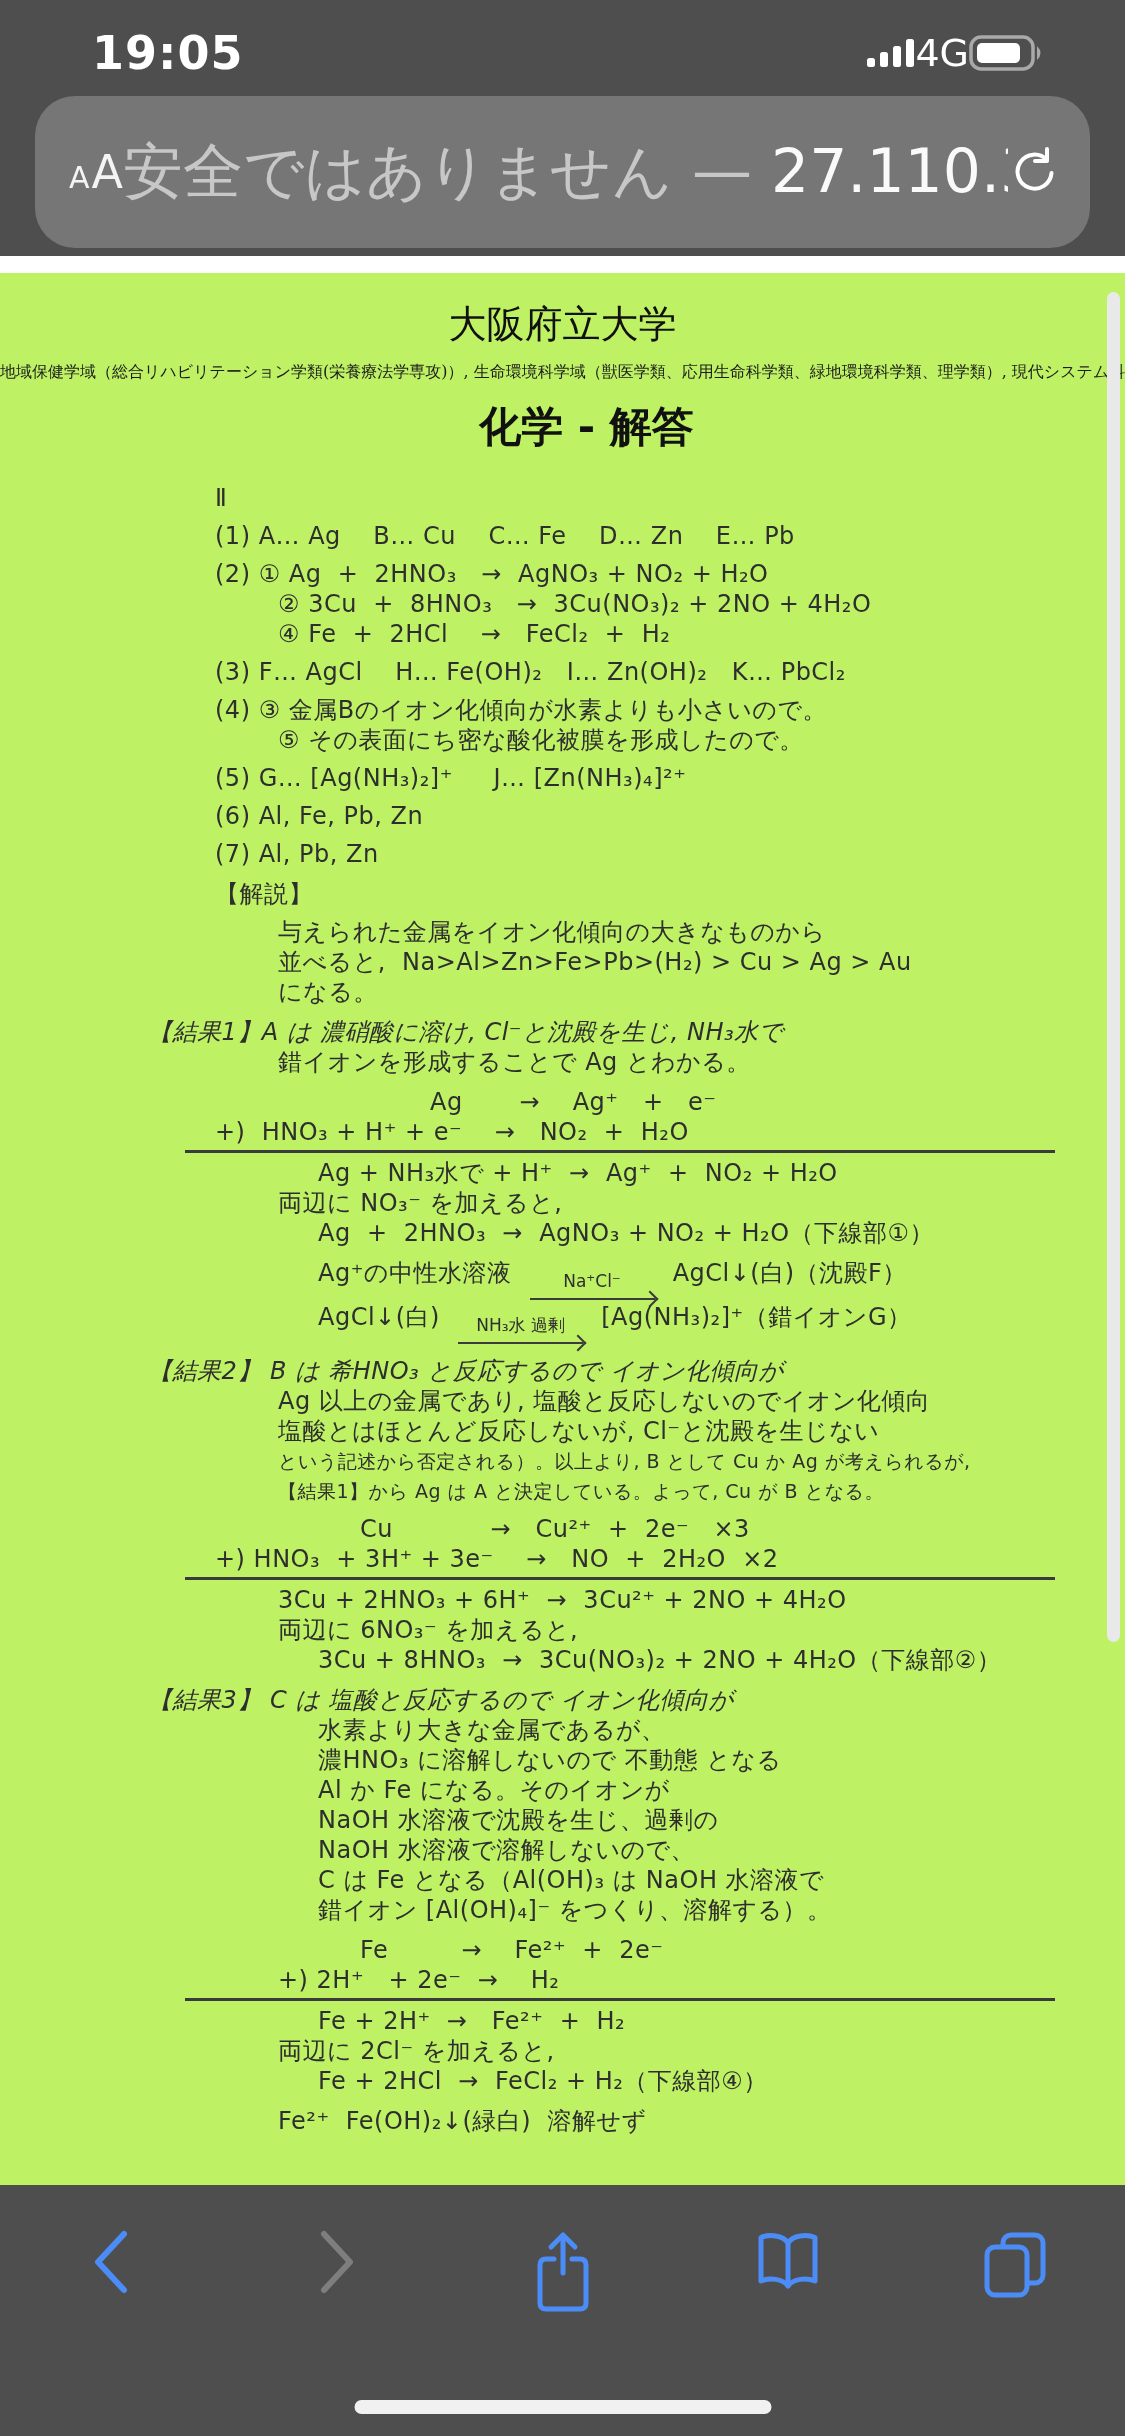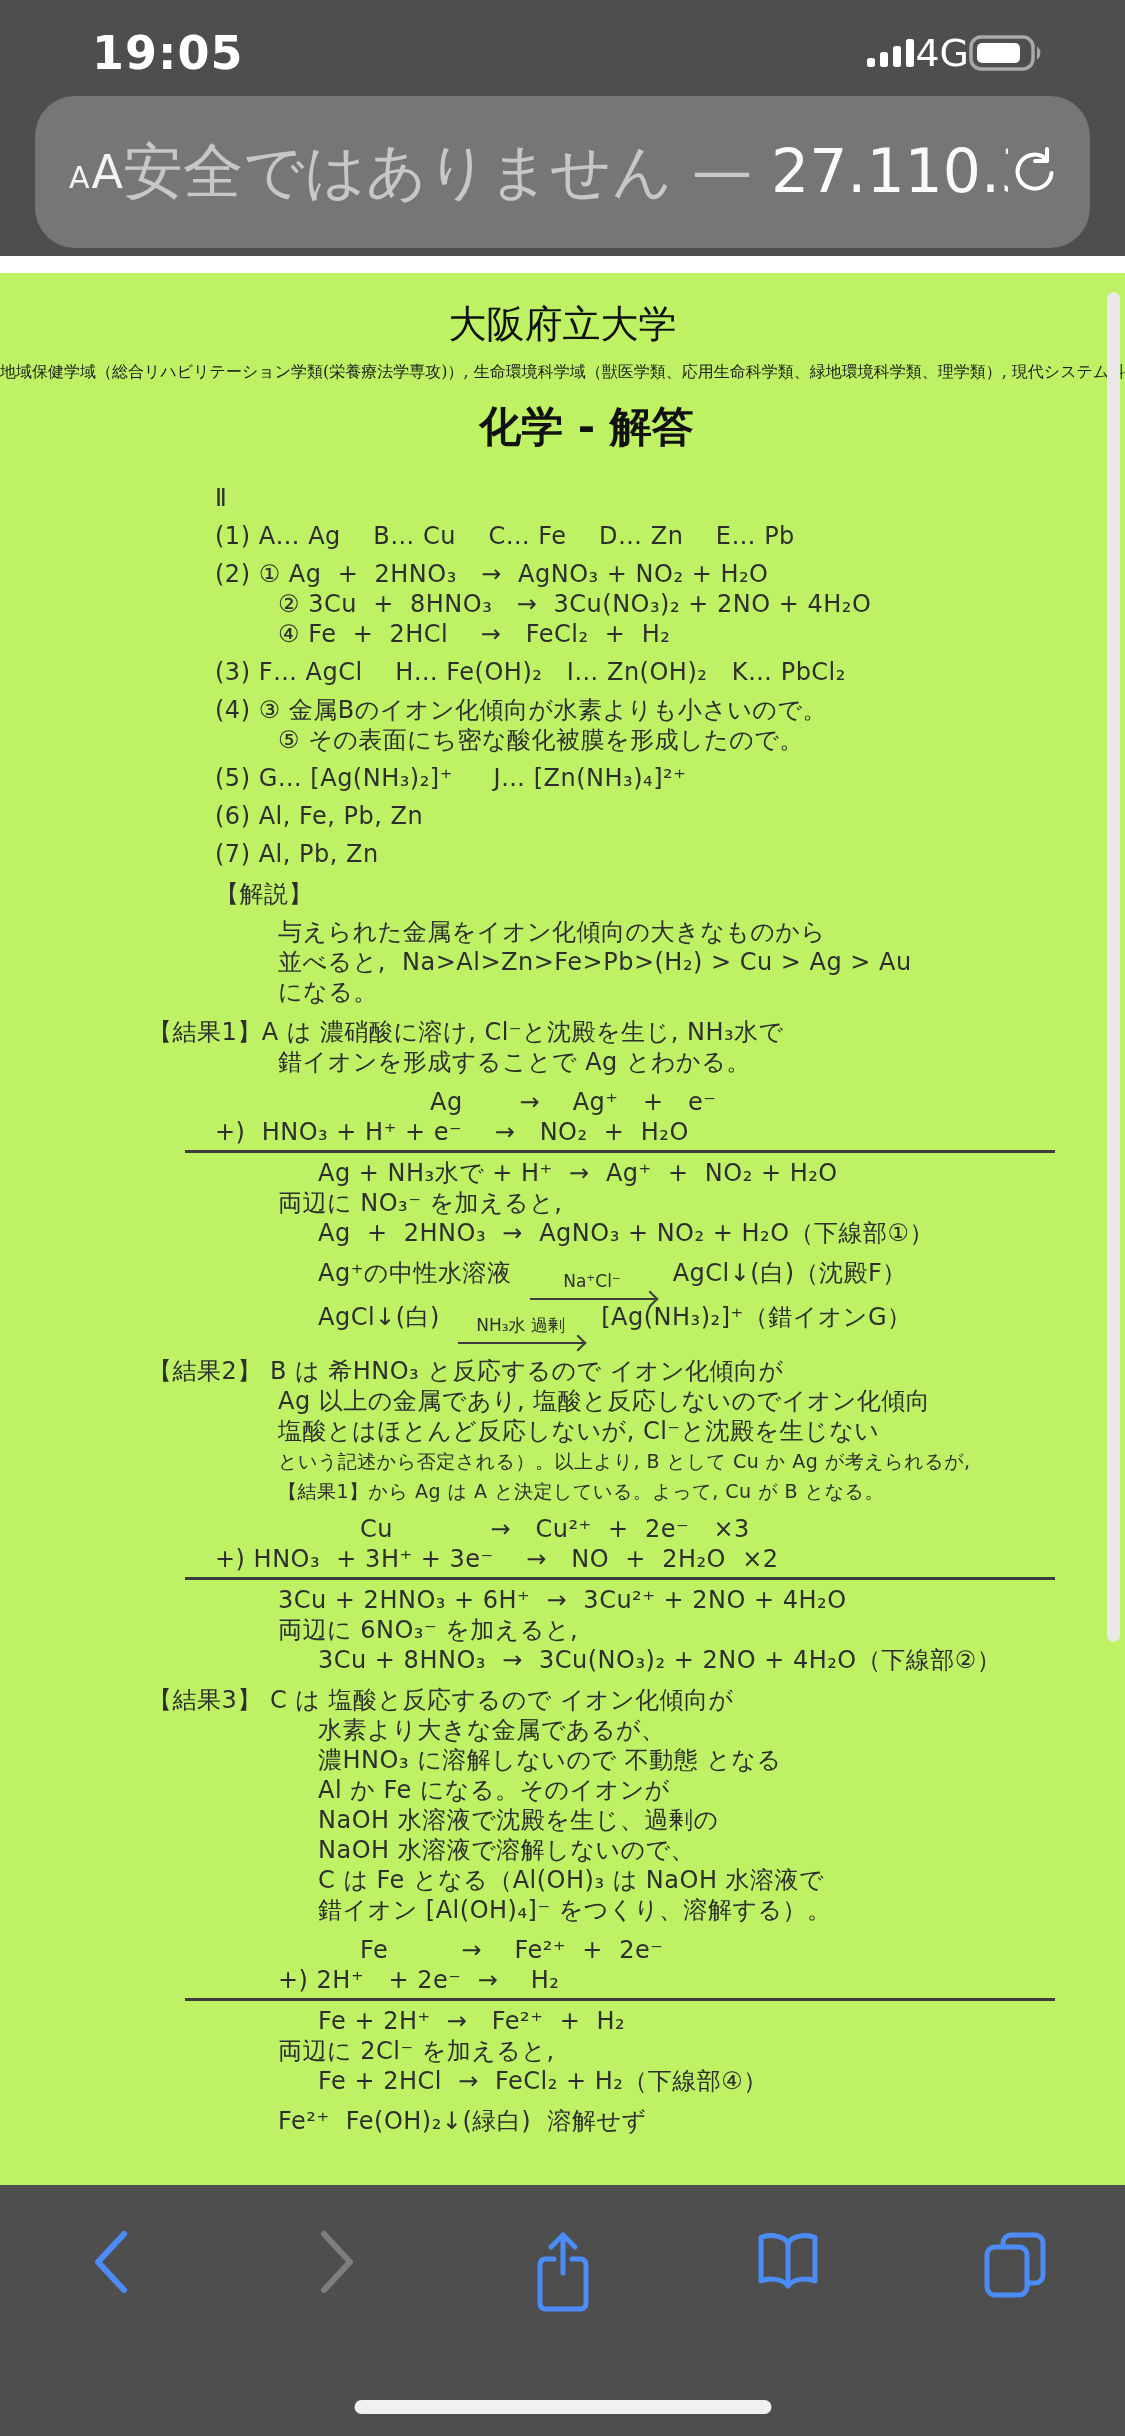"【結果1】A は 濃硝酸に溶け, Cl⁻と沈殿を生じ, NH₃水で" .ind0 { font-style: none -> italic }
